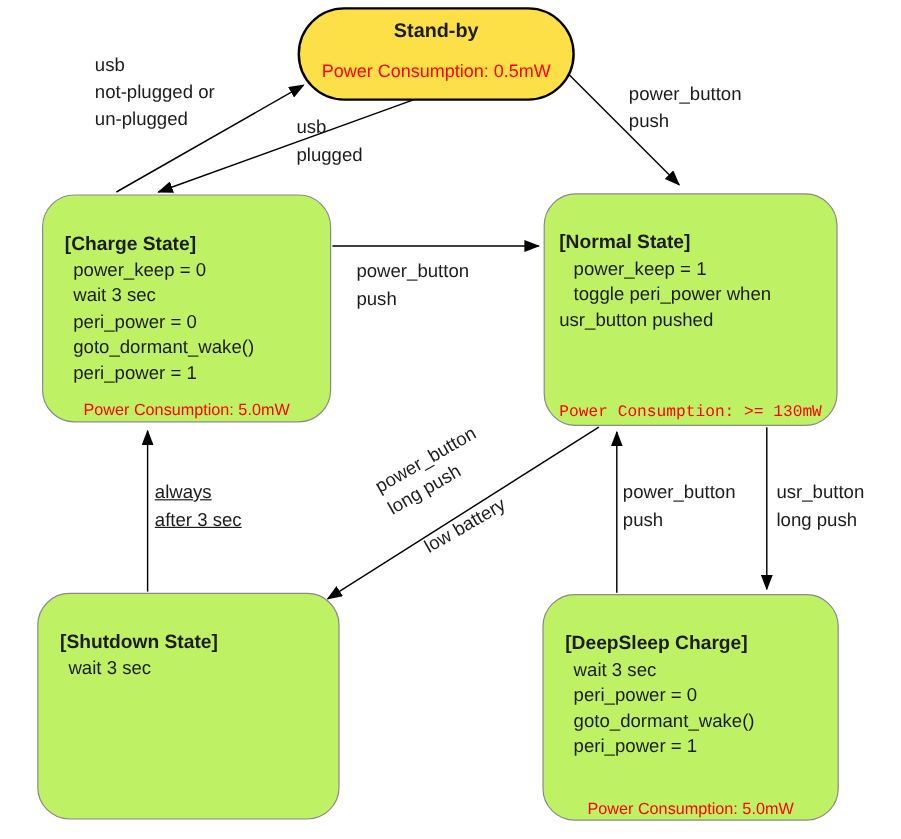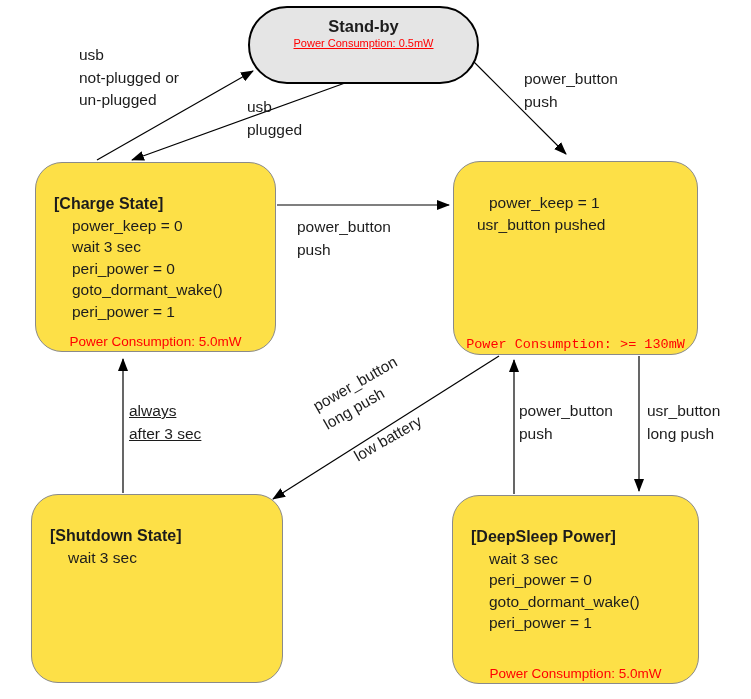"Stand-by" #state-standby { background: #e5e5e5 -> #fde047 }
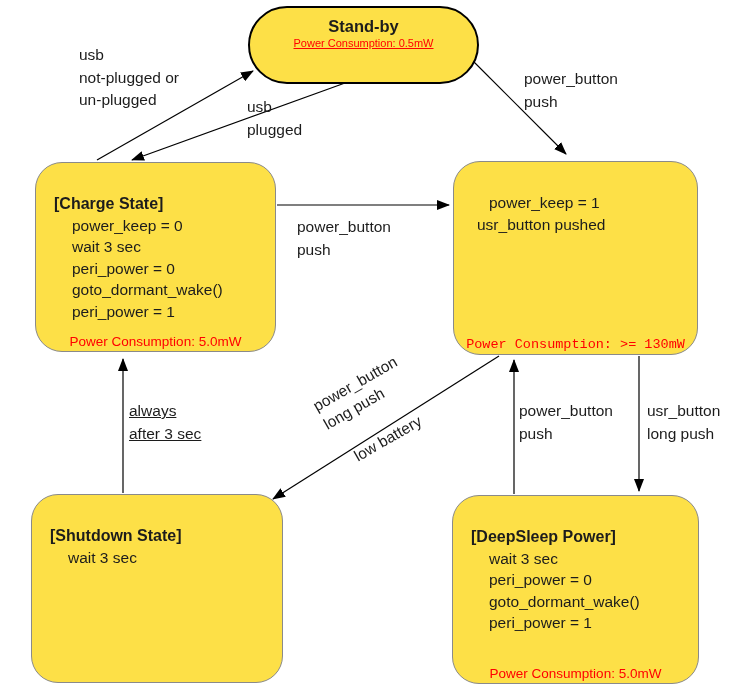"Power Consumption: 0.5mW" #state-standby .spower { font-size: 11px -> 15px; margin-top: 0 -> 14px; text-decoration: underline -> none }
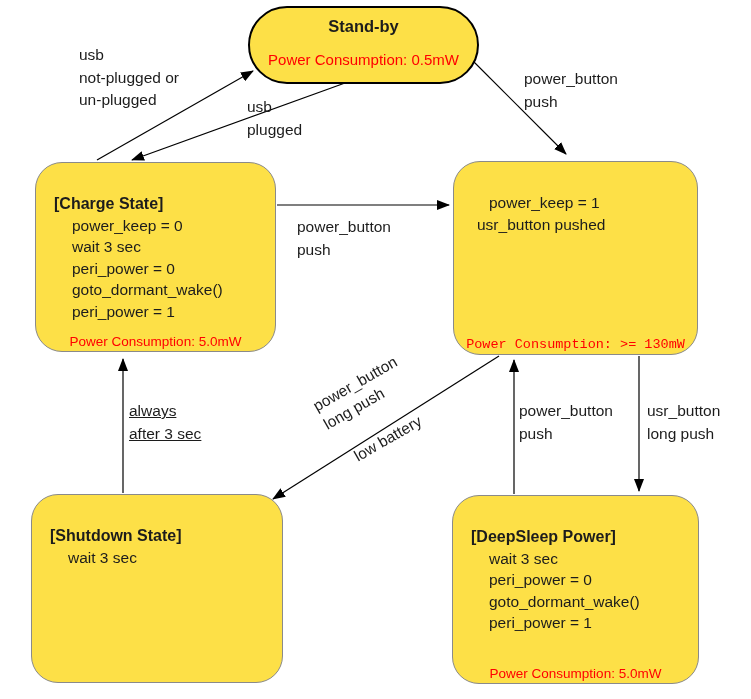"[Charge State]" .state { background: #fde047 -> #bef264 }
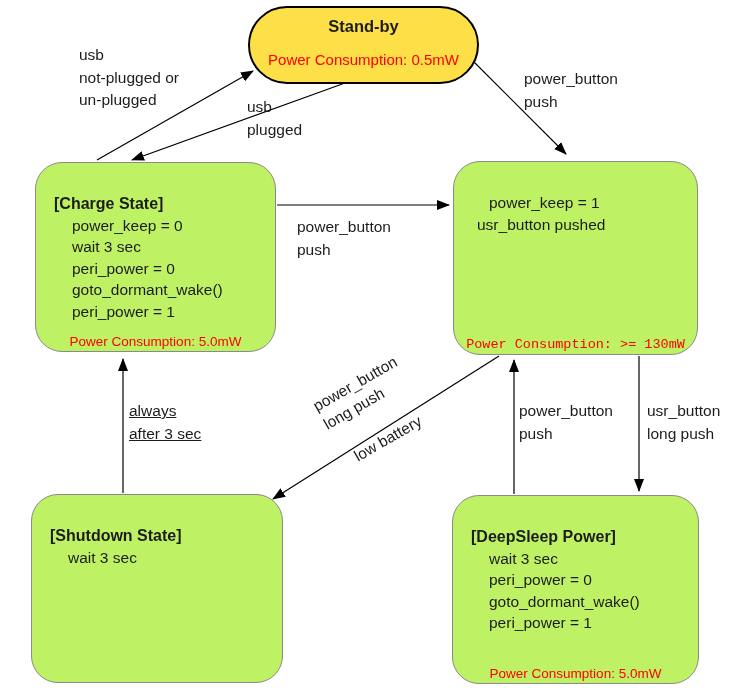"[Normal State]" div.title { html: none -> <div>[Normal State]</div> }
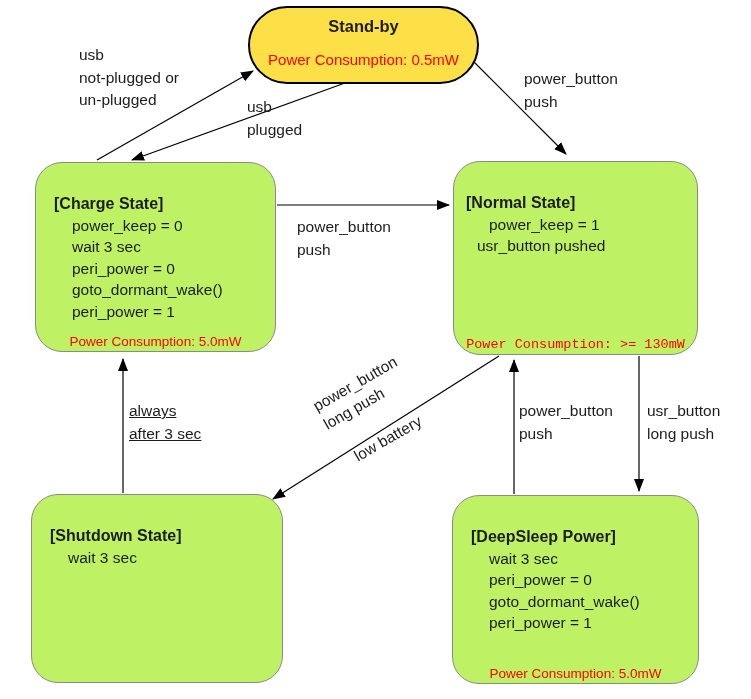"power_keep = 0" .state .line { margin-left: 11px -> none }
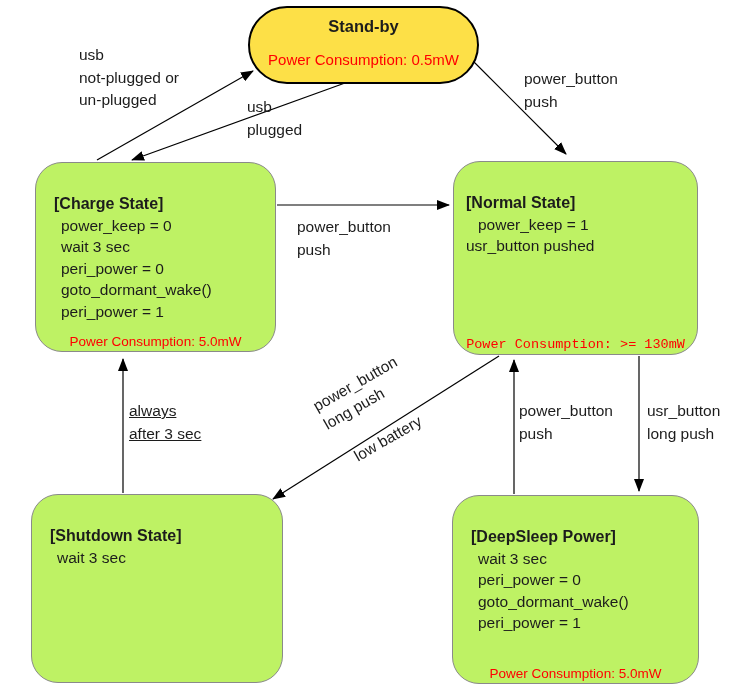"toggle peri_power when" div.line { html: none -> <div>toggle peri_power when</div> }
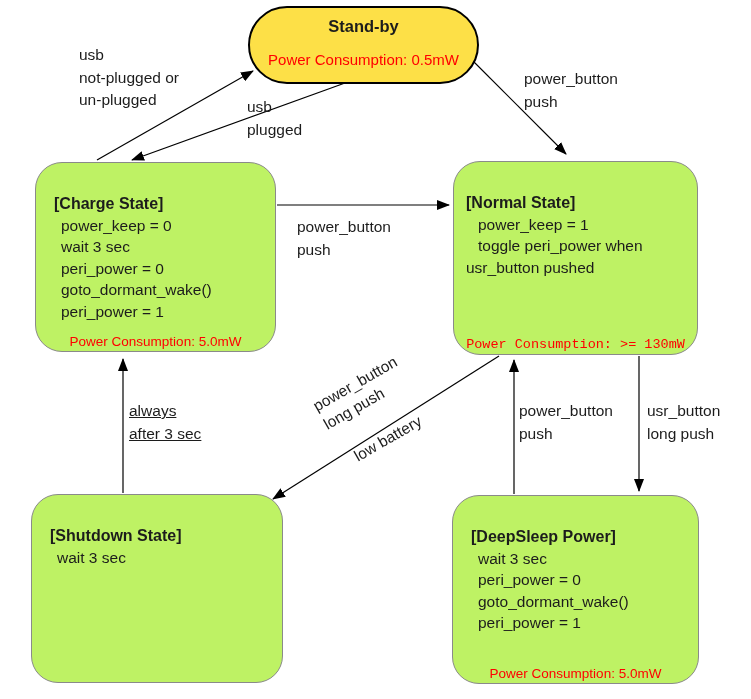"[DeepSleep Power]" div.title { text: Power -> Charge }
